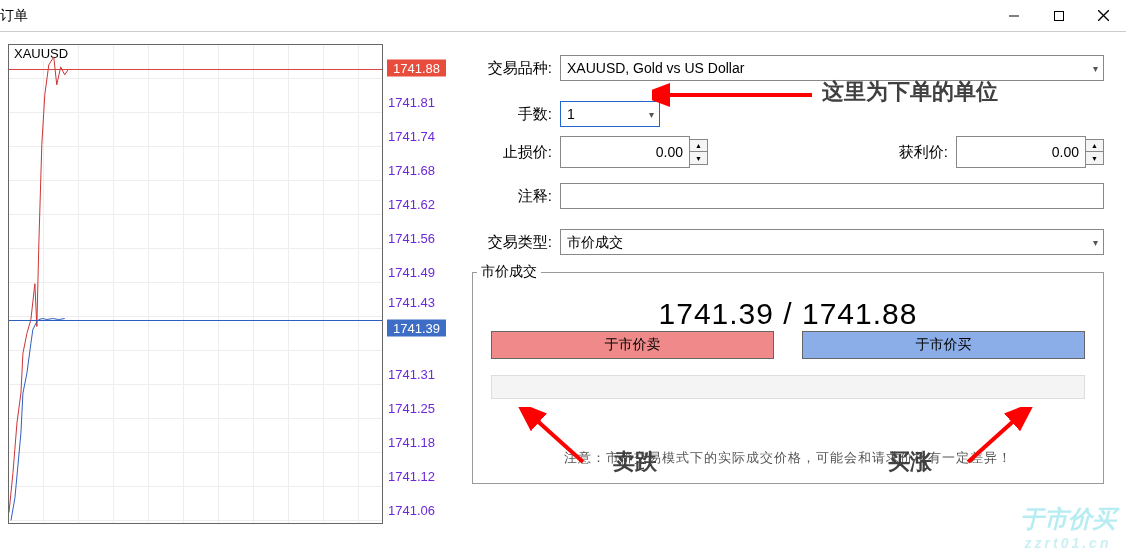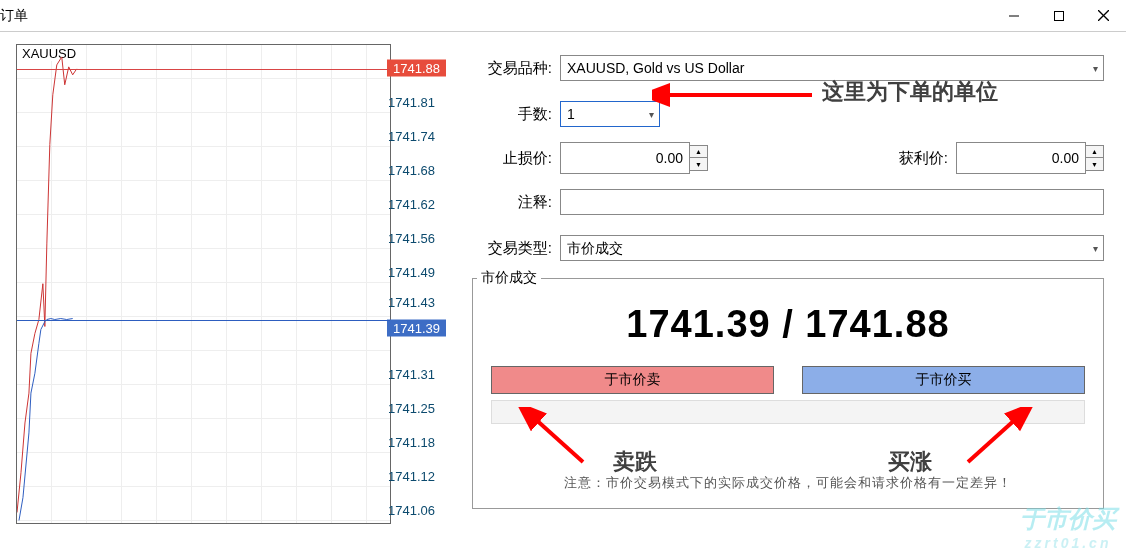"XAUUSD" .chart-area { padding: 12px 0 0 16px -> 12px 0 0 8px }
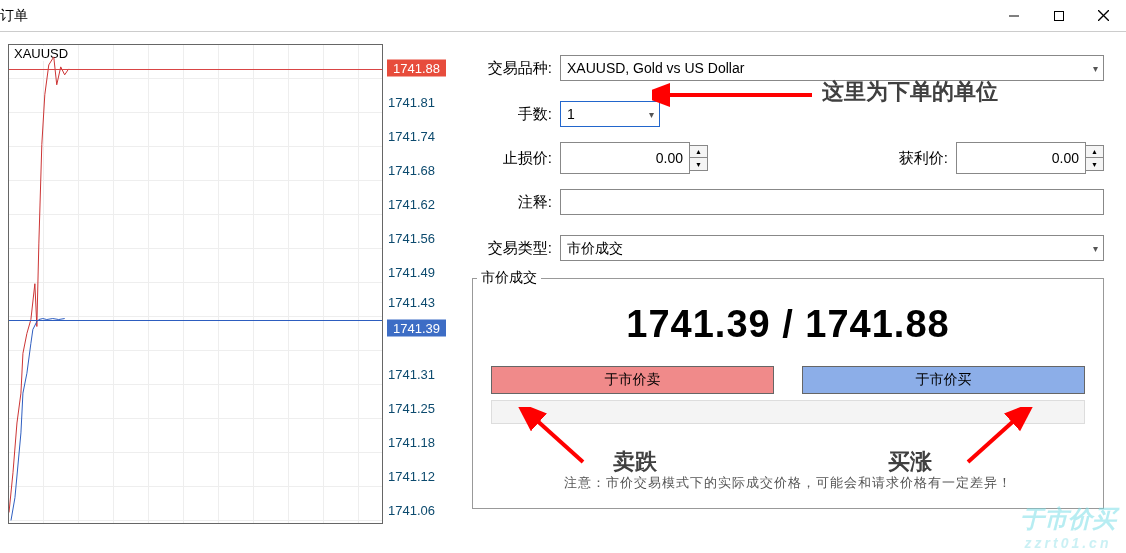"1741.81" .y-tick { color: #0c4a6e -> #6d28d9 }
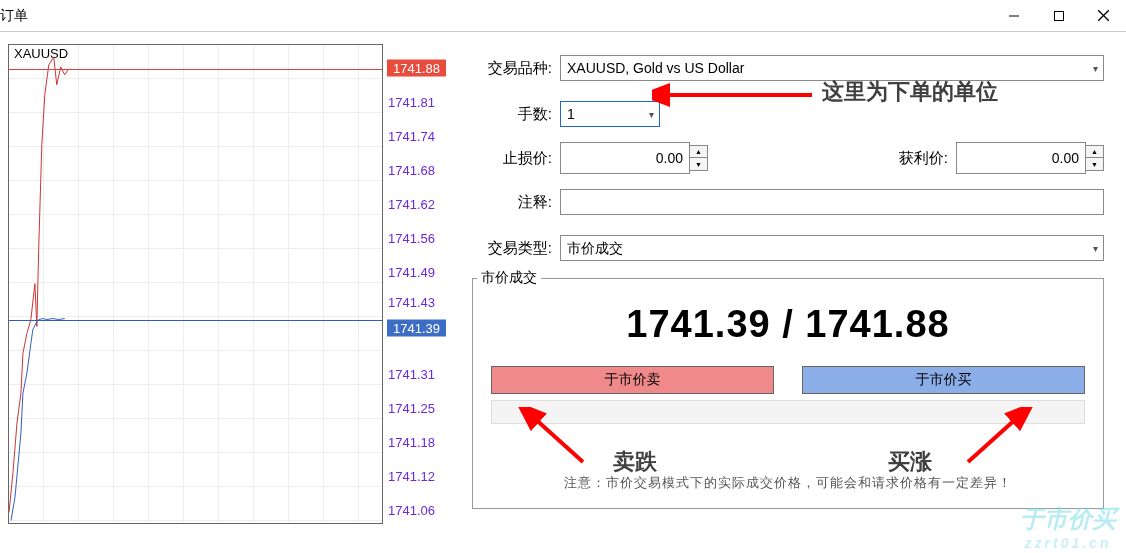"止损价:" .sl-tp-row { align-items: flex-start -> flex-end; margin-bottom: 16px -> 10px }
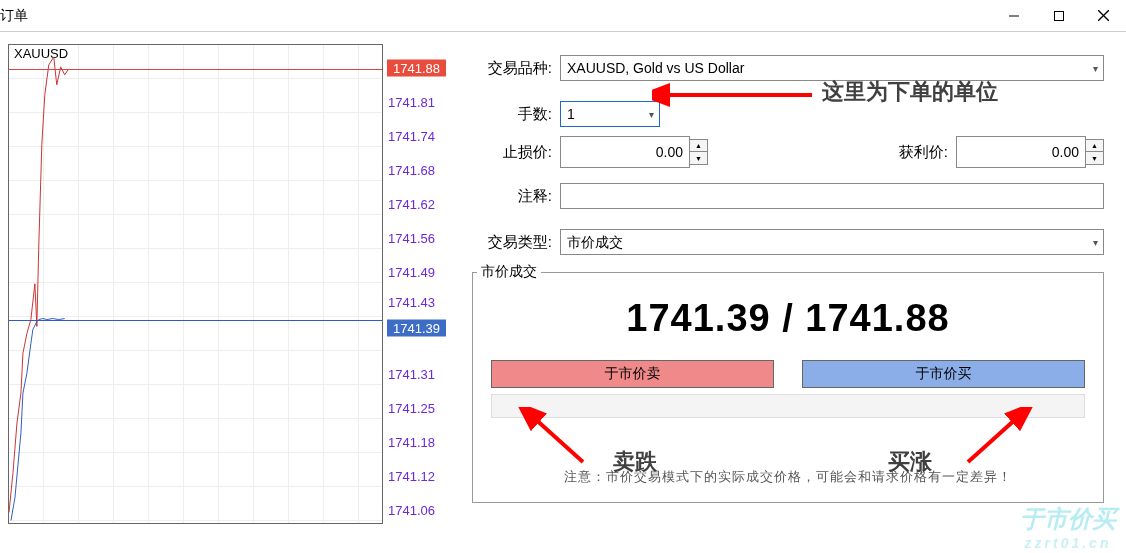"1741.39 / 1741.88" .price-display { font-size: 38px -> 30px; font-weight: 700 -> 400; margin-bottom: 20px -> none }
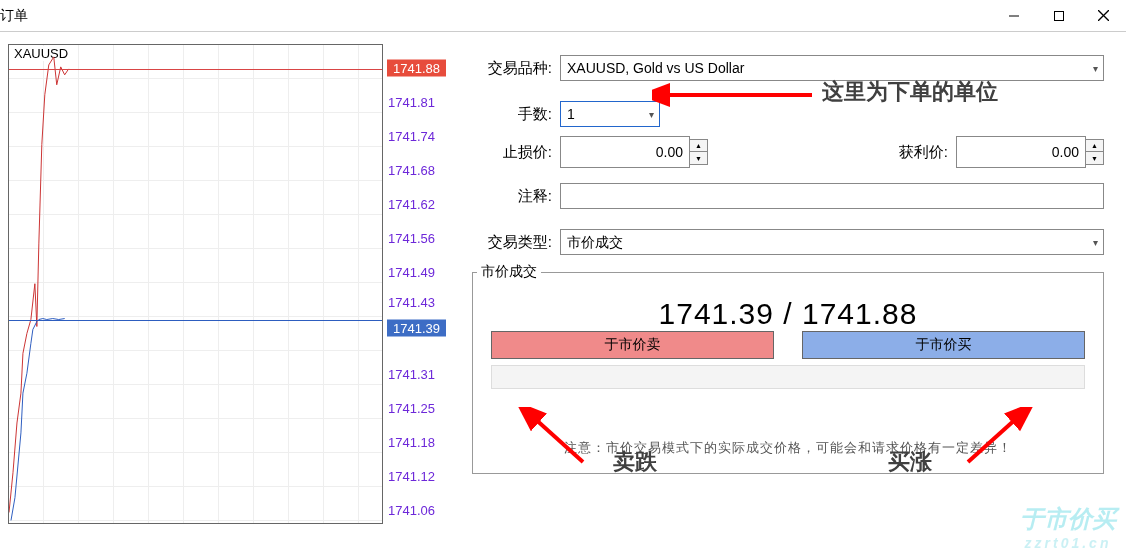"于市价卖" .btn-row { margin-bottom: 6px -> 16px }
